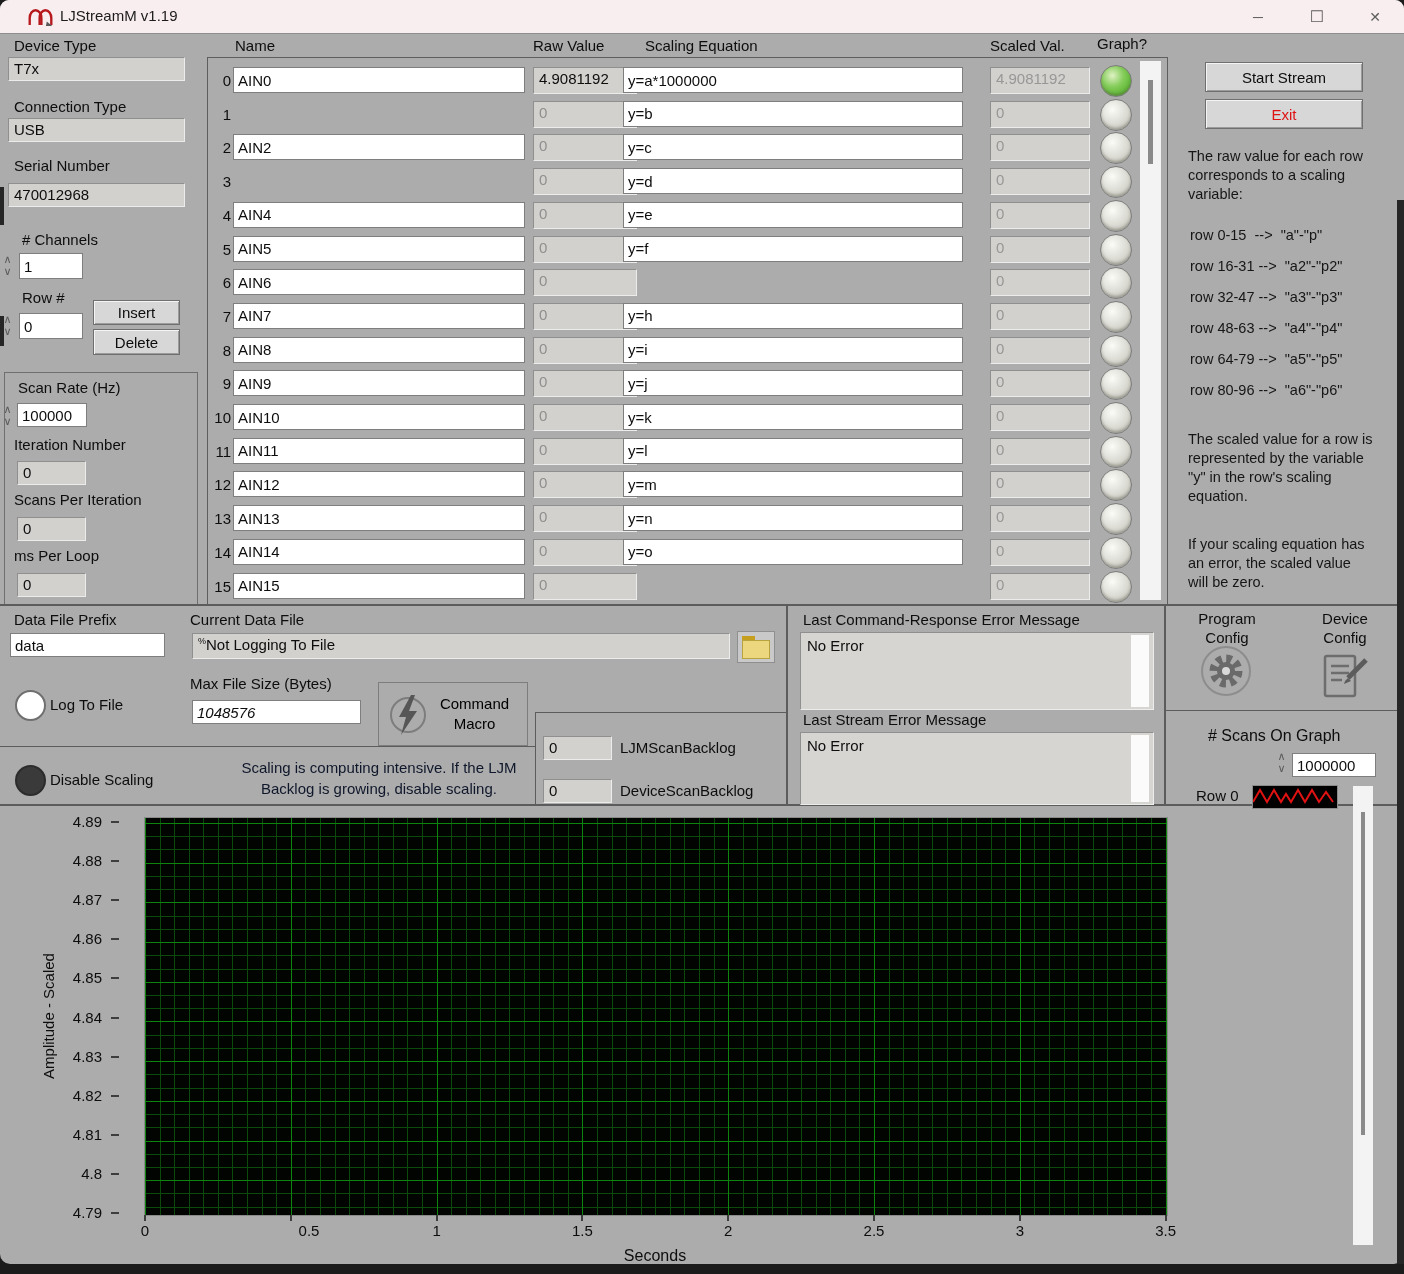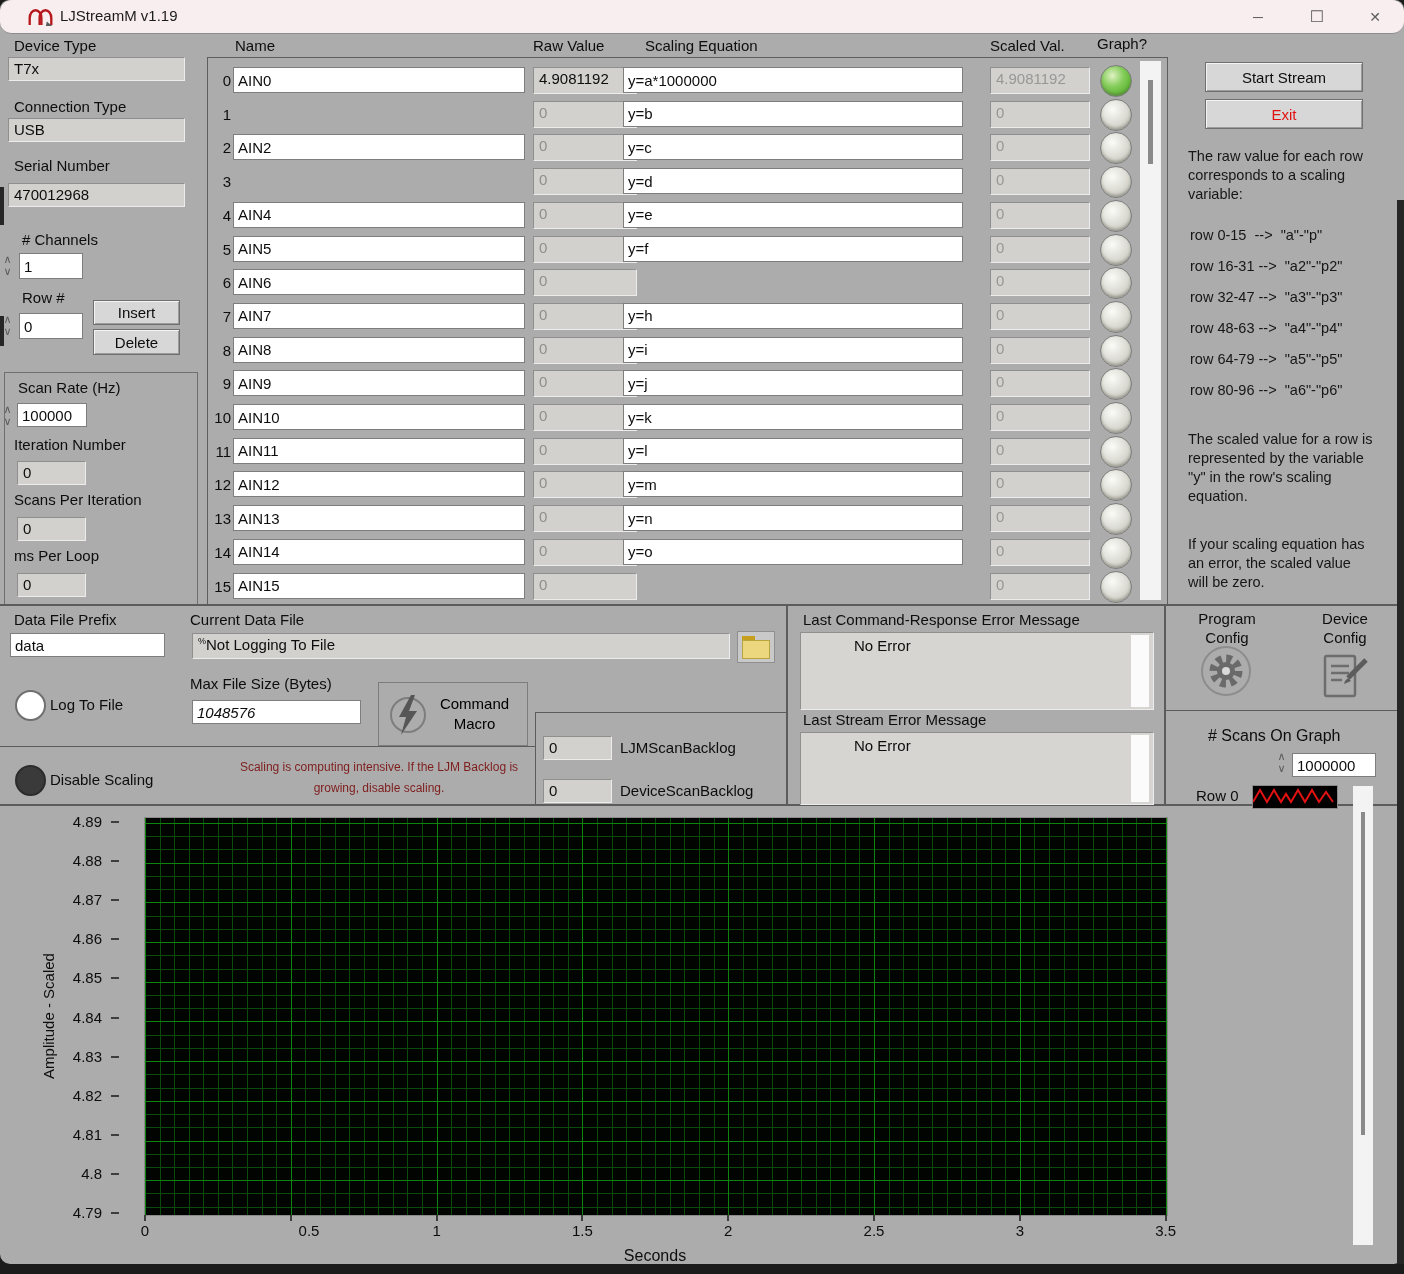"LJStreamM v1.19" #titlebar { border-radius: 12px -> none }
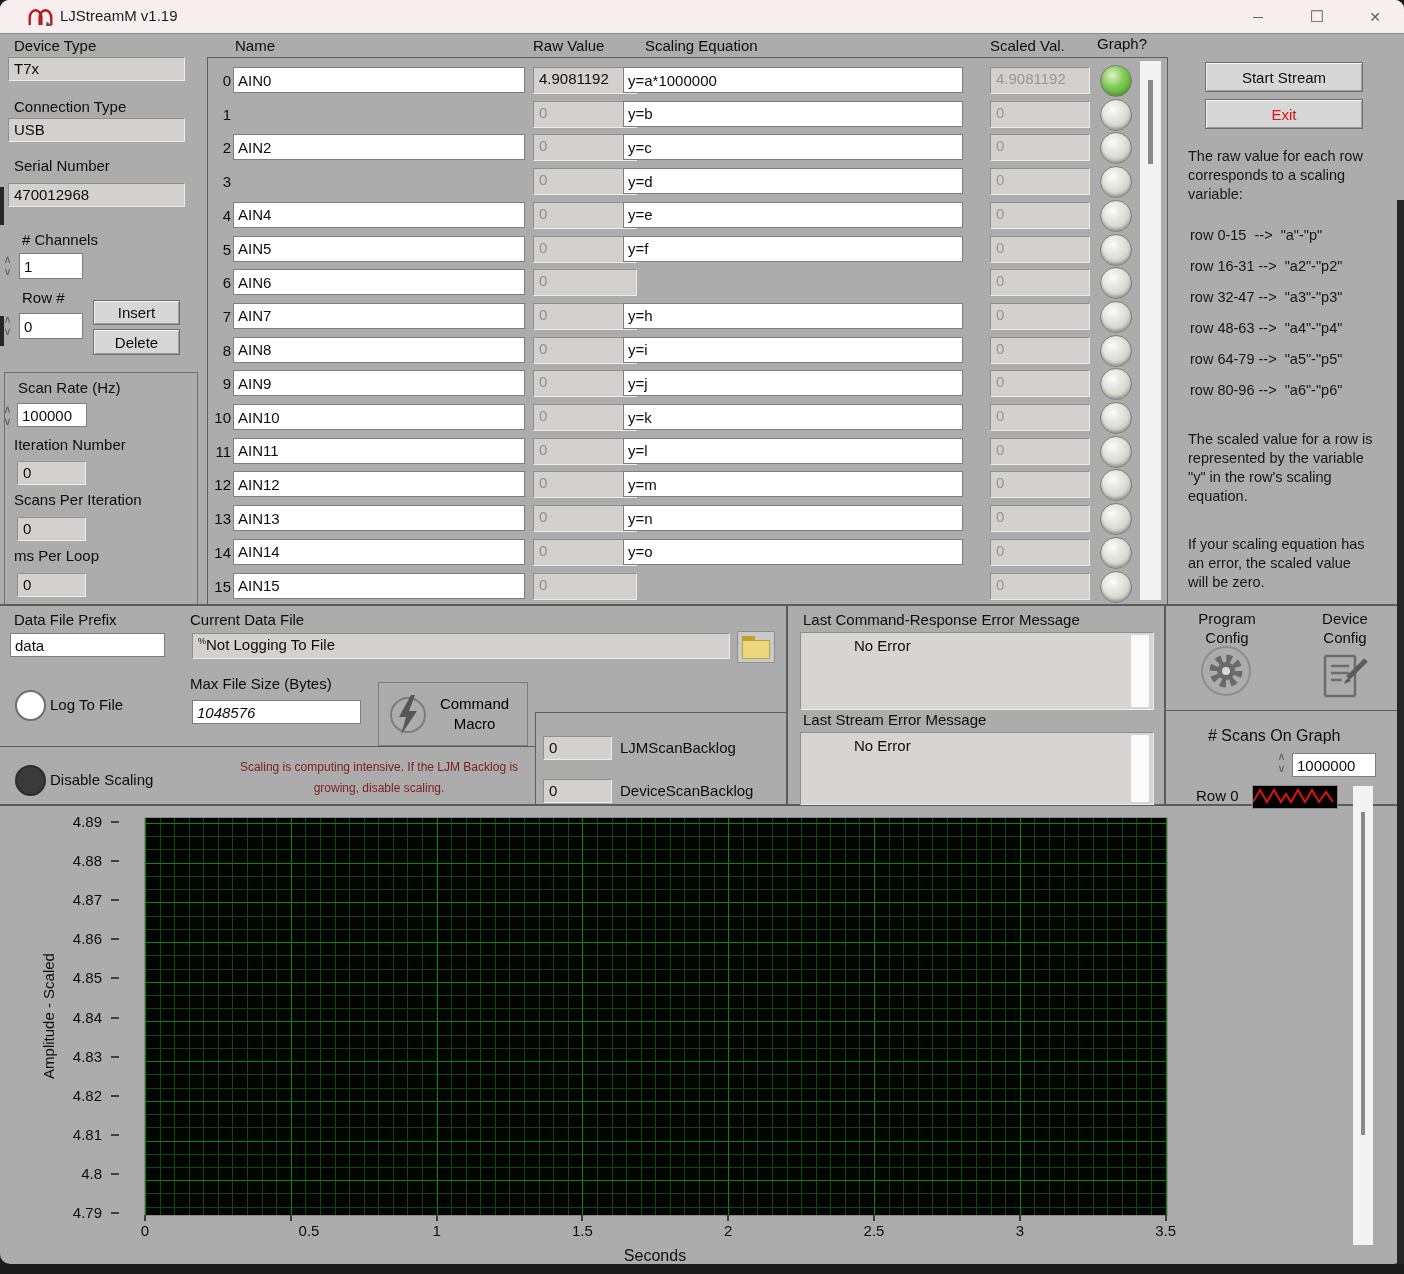"No Error" .errtext { margin-left: 47px -> none }
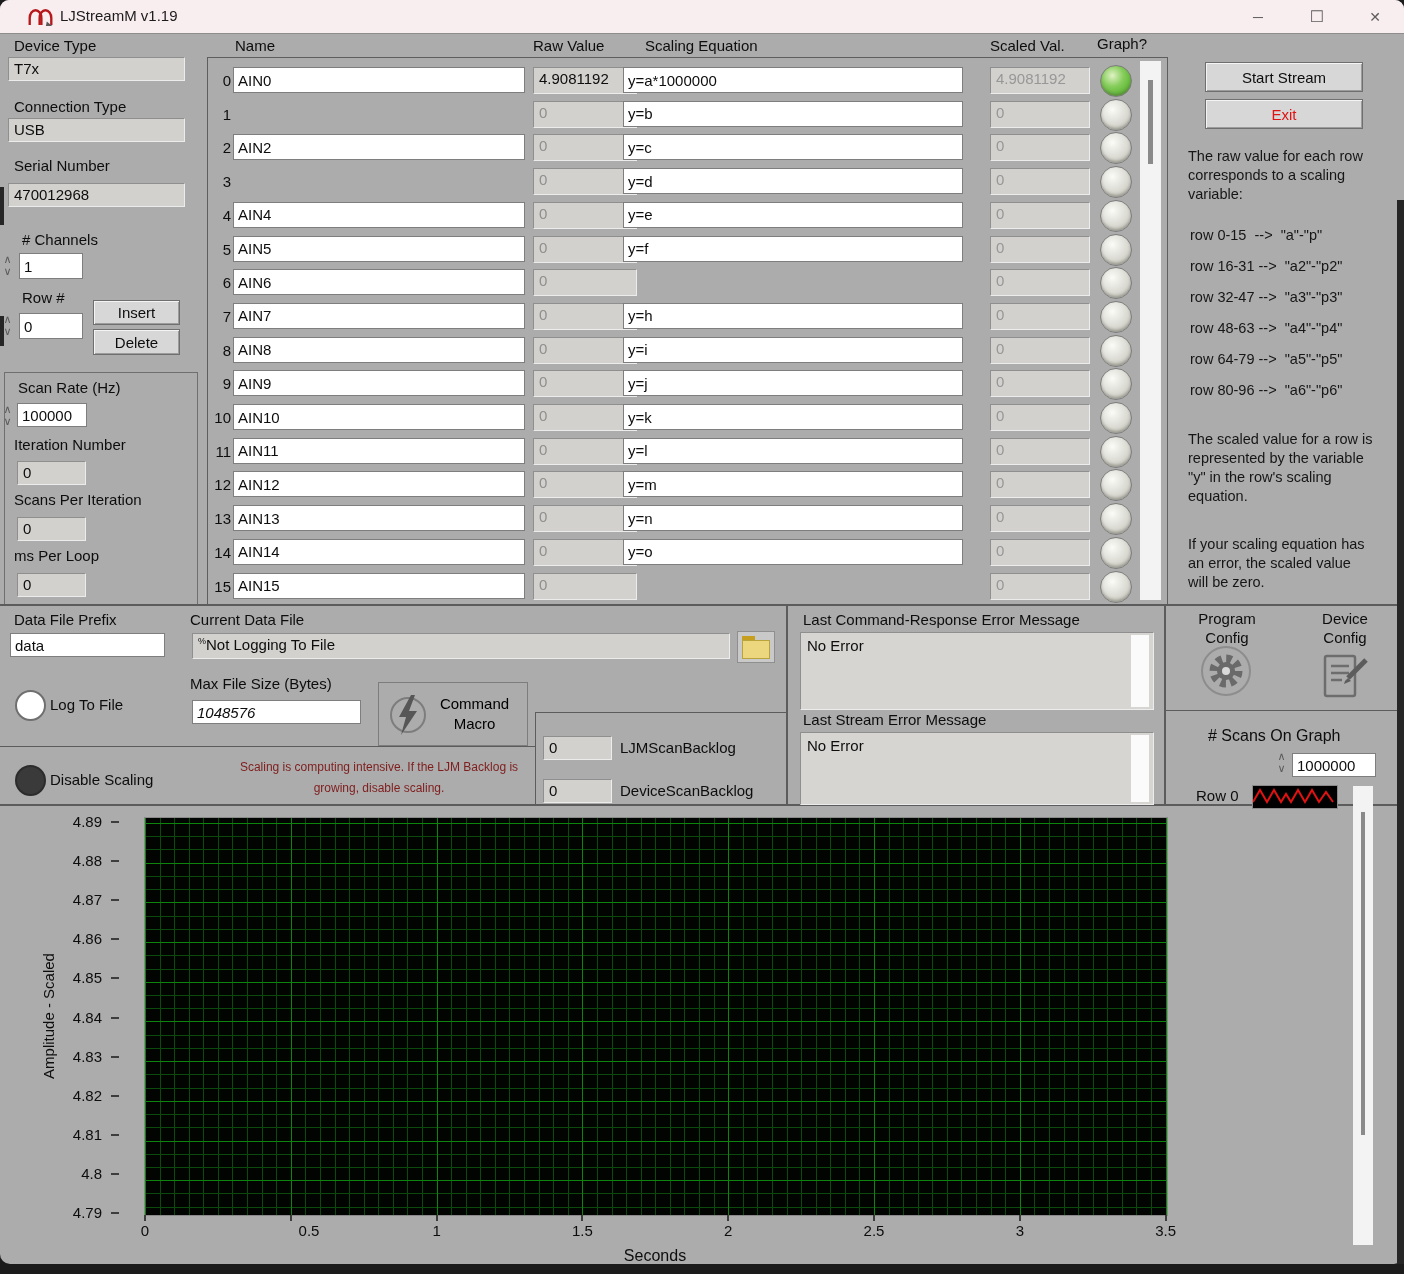"Scaling is computing intensive. If" div { color: #7f1d1d -> #0f172a; font-size: 12px -> 15px }
